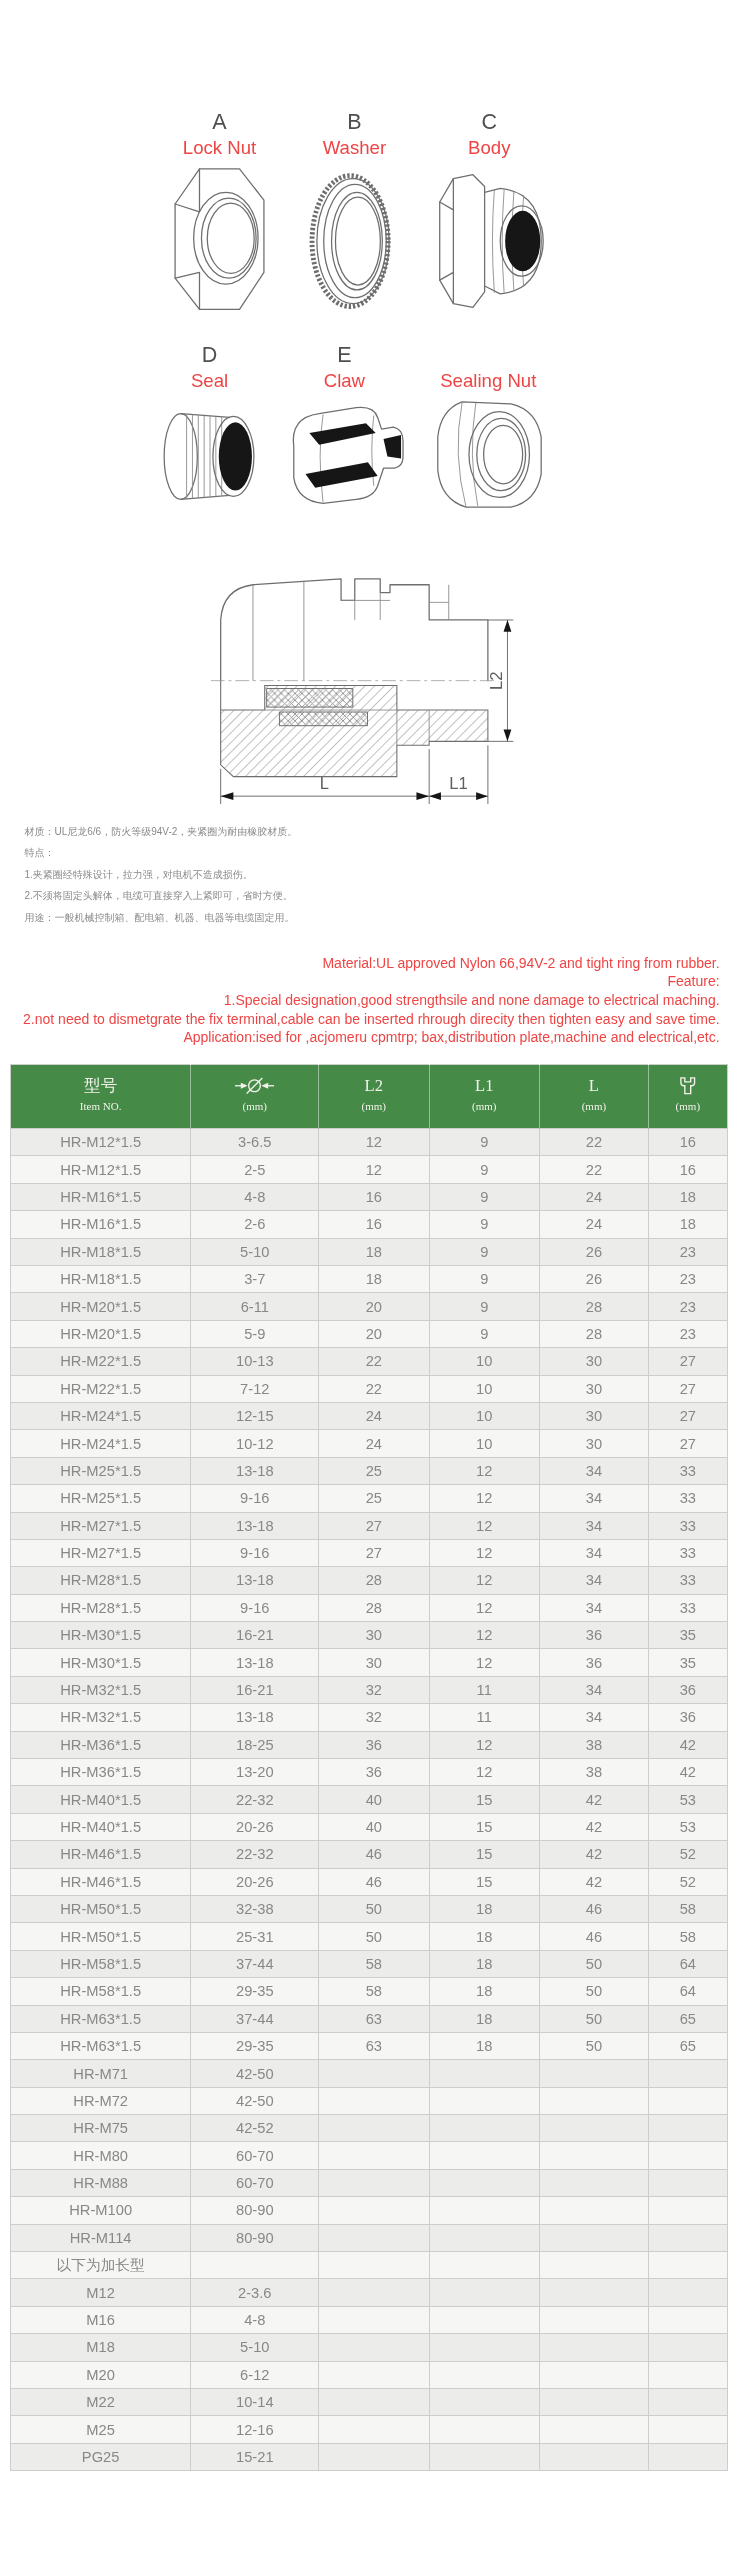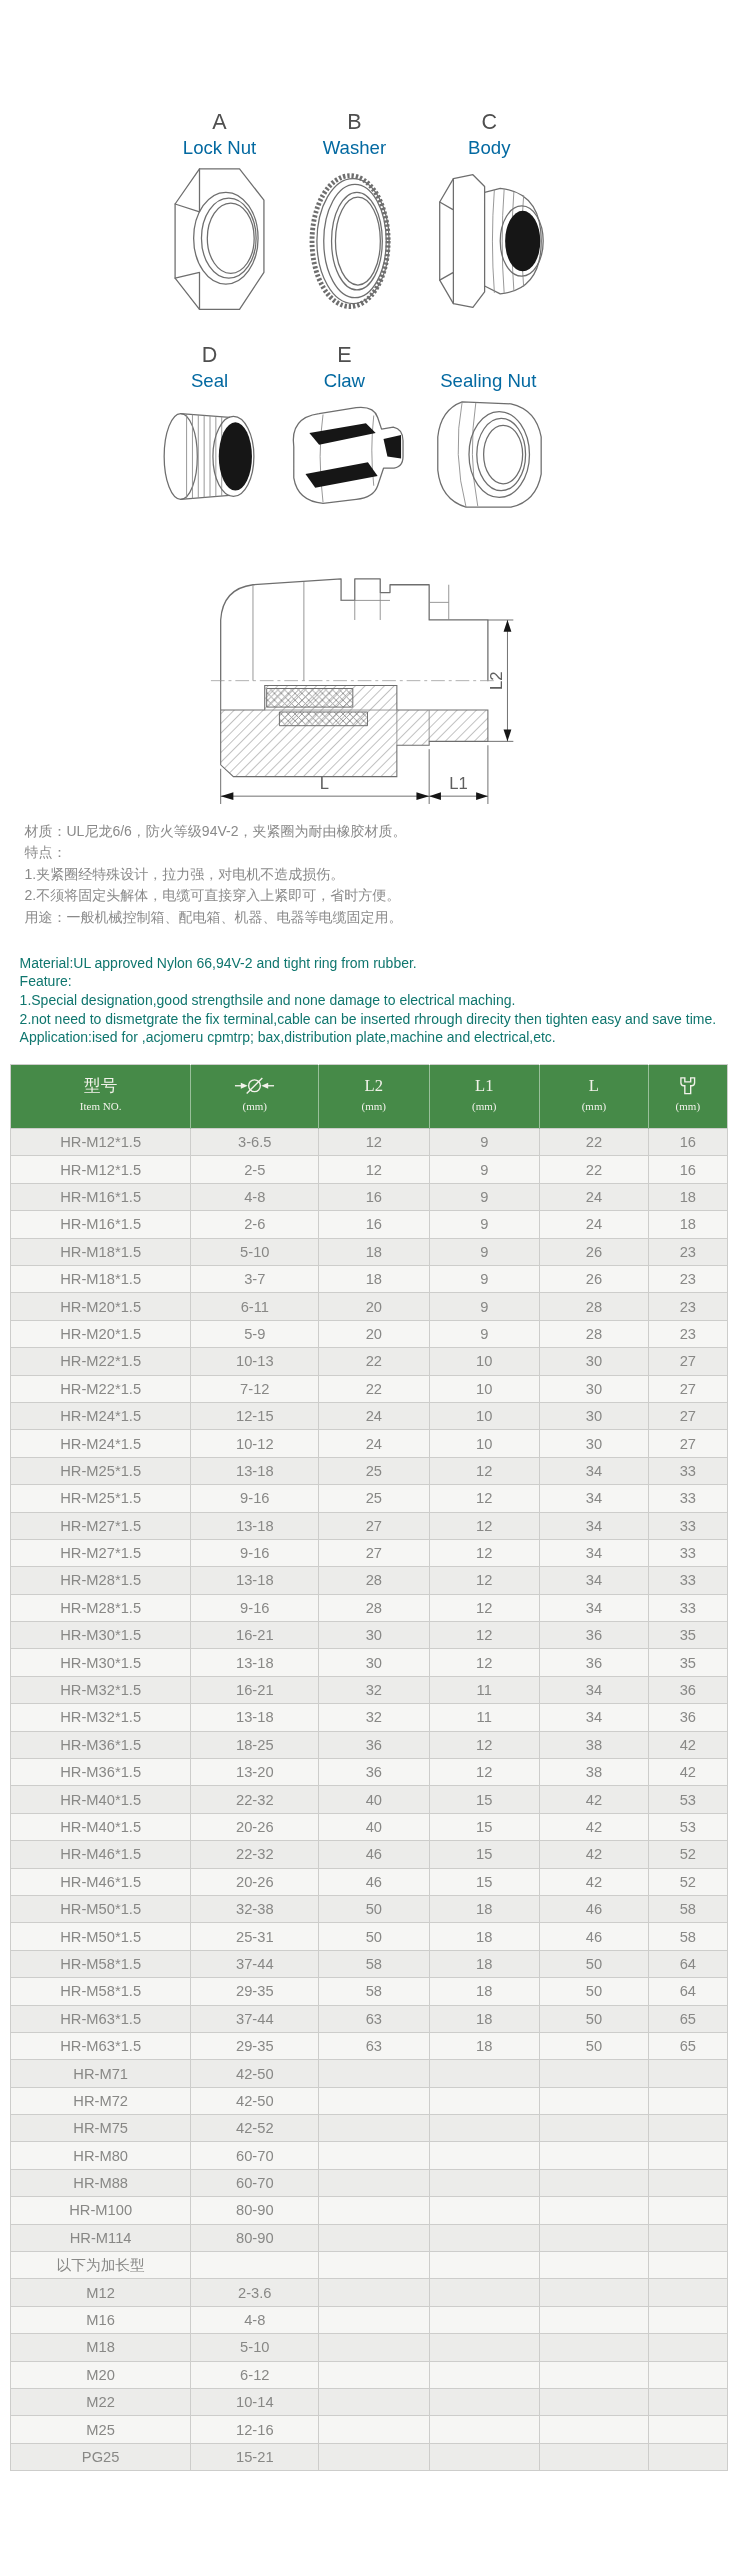"Lock Nut" .part .pname { color: #0369a1 -> #ef4444 }
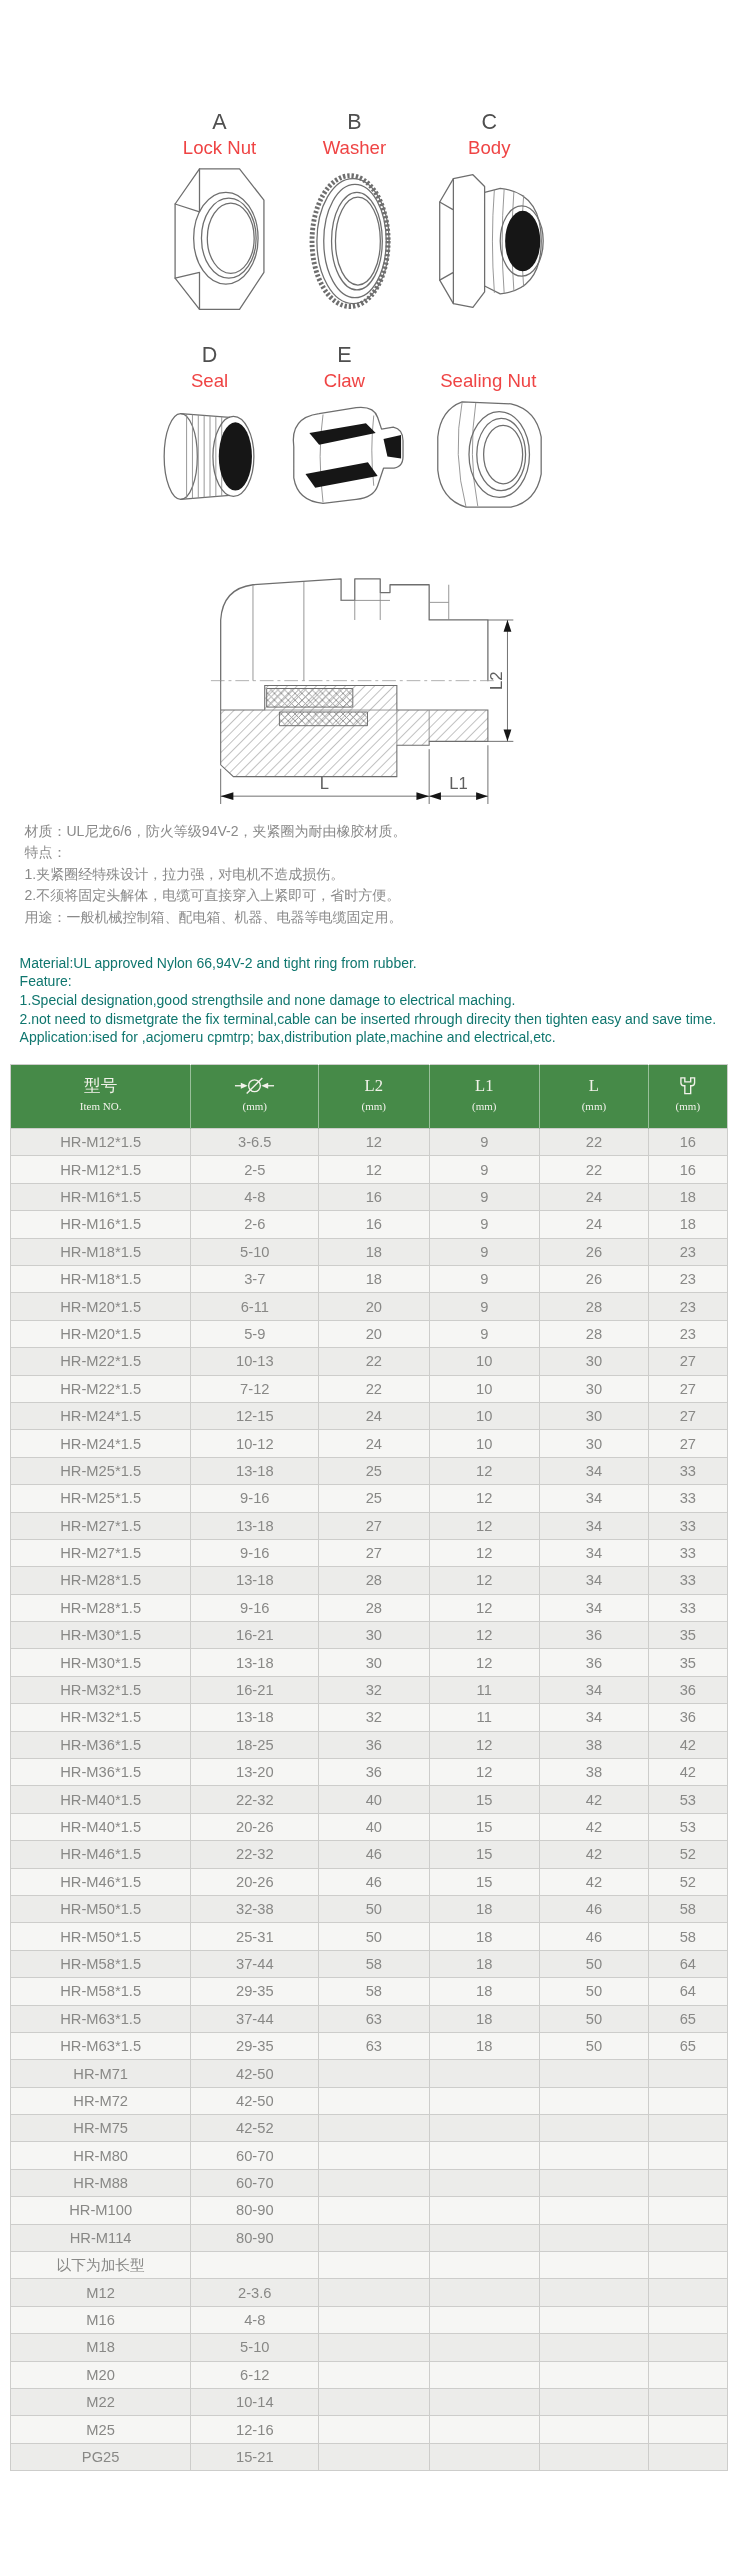"材质：UL尼龙6/6，防火等级94V-2，夹紧圈为耐由橡胶材质。" .desc-cn { font-size: 14px -> 10px }
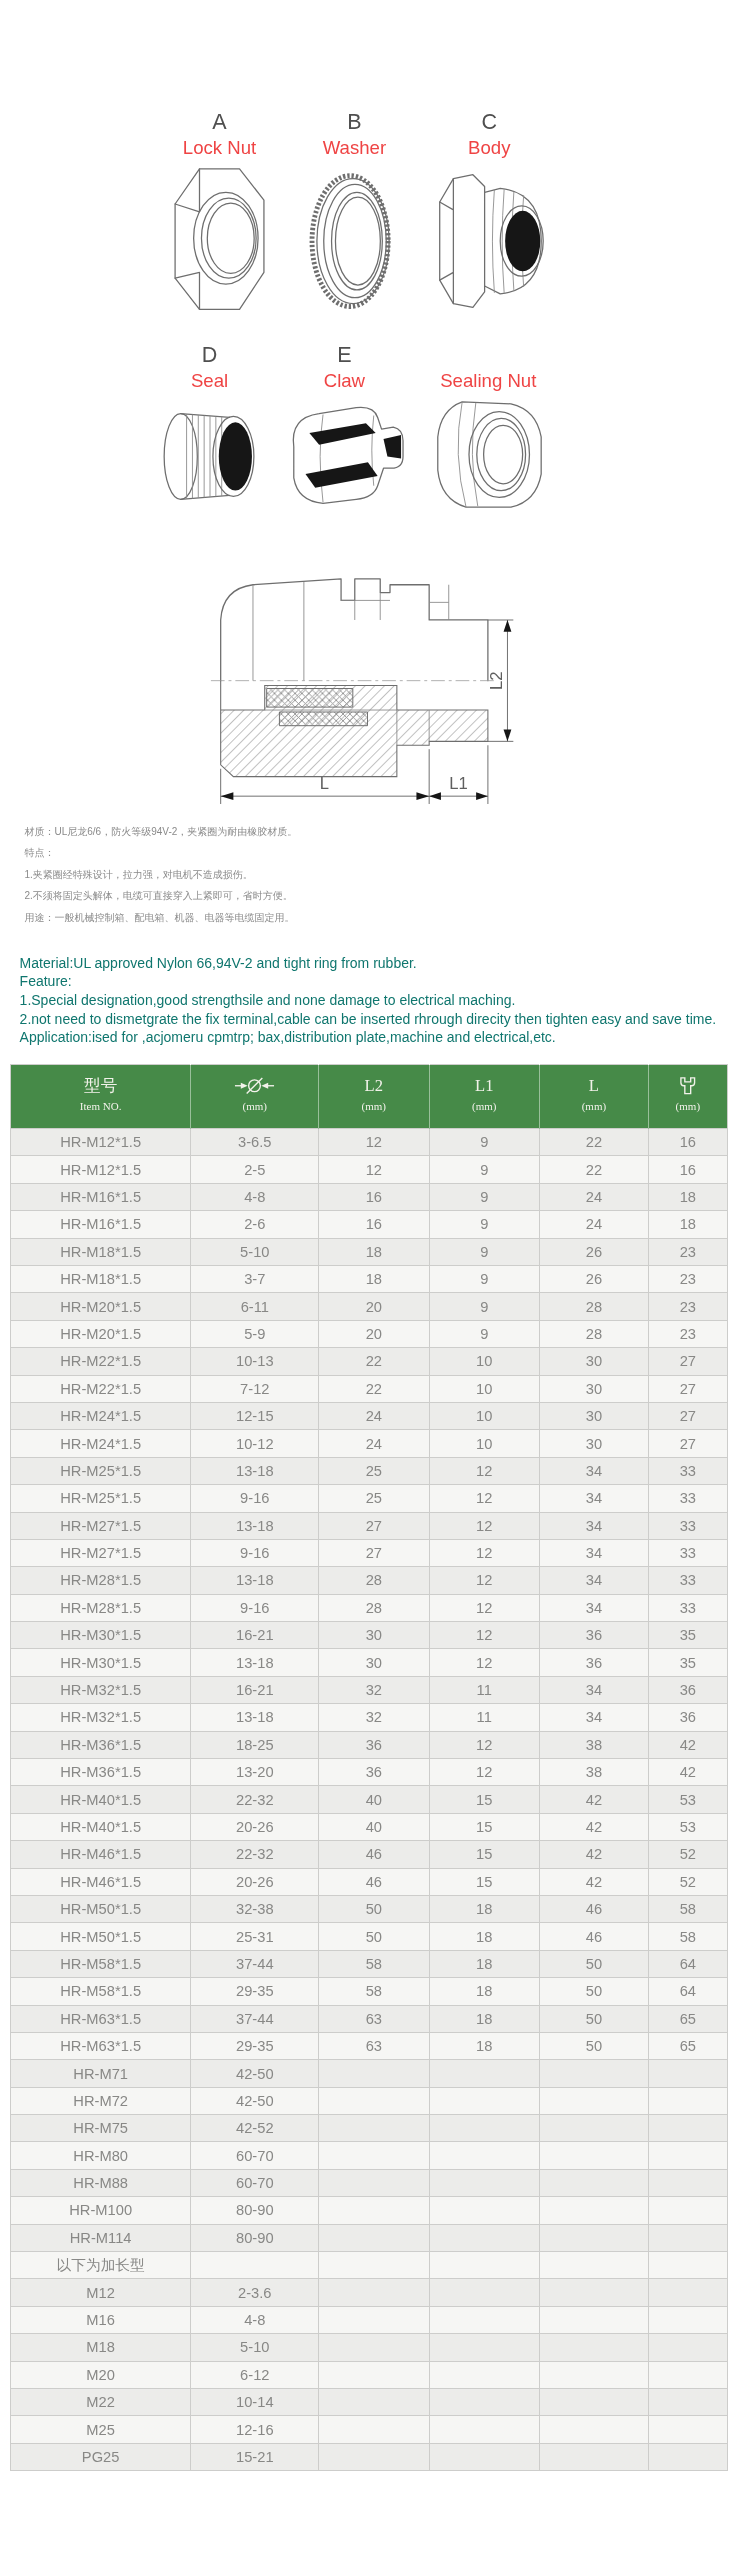"Material:UL approved Nylon 66,94V-2 and" .desc-en { color: #0f766e -> #ef4444; text-align: none -> right }
